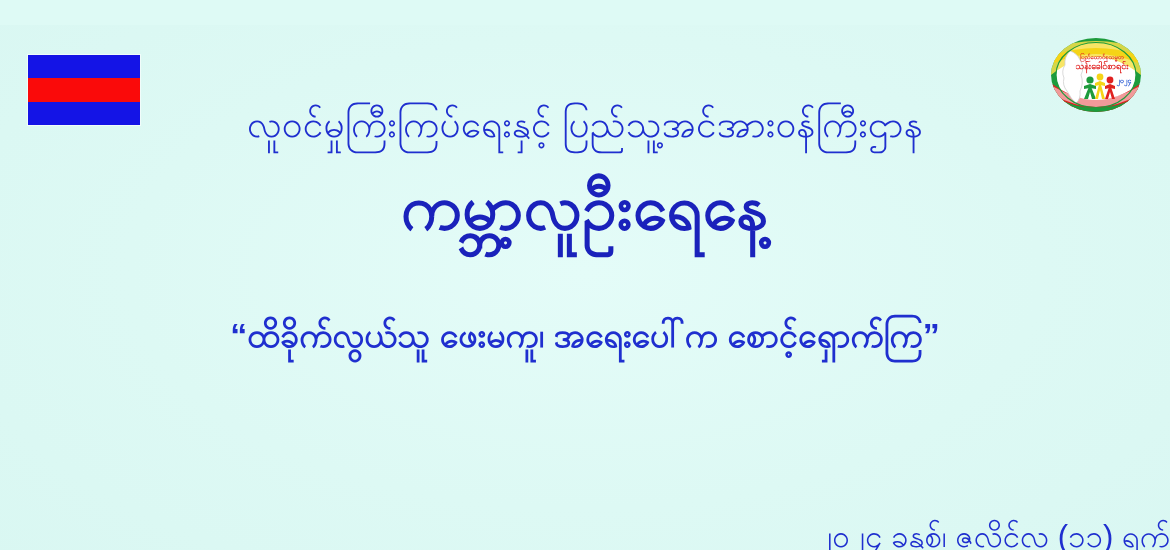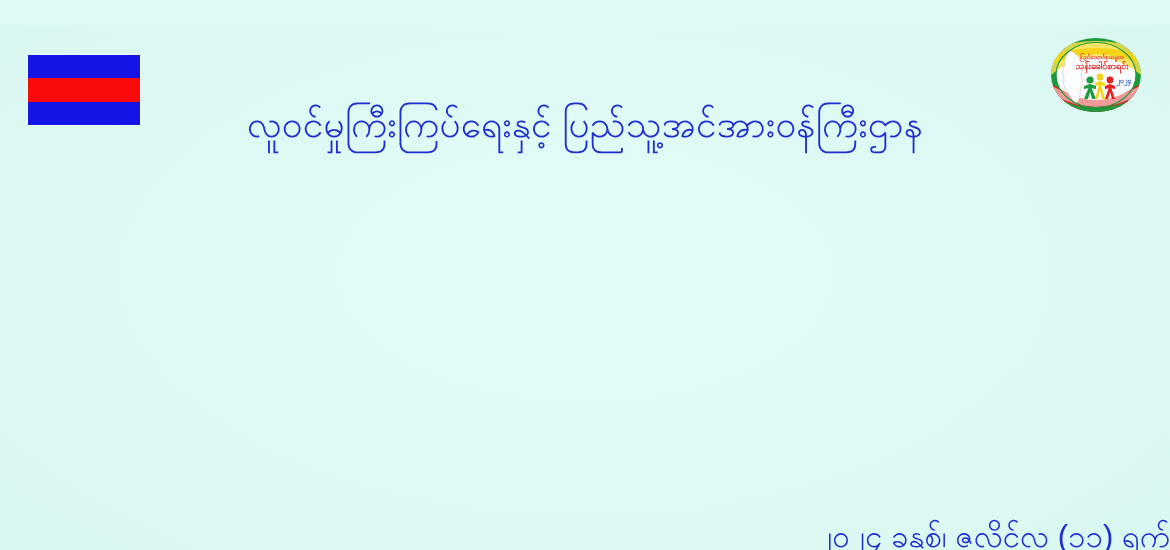"ကမ္ဘာ့လူဦးရေနေ့" div.line { html: none -> <div>ကမ္ဘာ့လူဦးရေနေ့</div> }
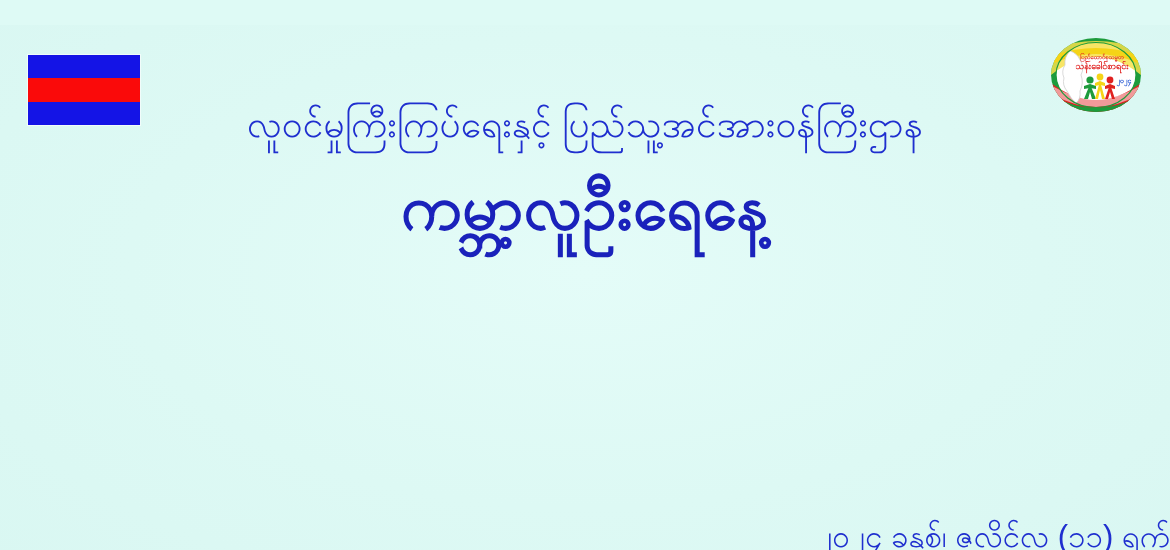"“ထိခိုက်လွယ်သူ ဖေးမကူ၊ အရေးပေါ်က" div.line { html: none -> <div>“ထိခိုက်လွယ်သူ ဖေးမကူ၊ အရေးပေါ်က စောင့်ရှောက်ကြ”</div> }
